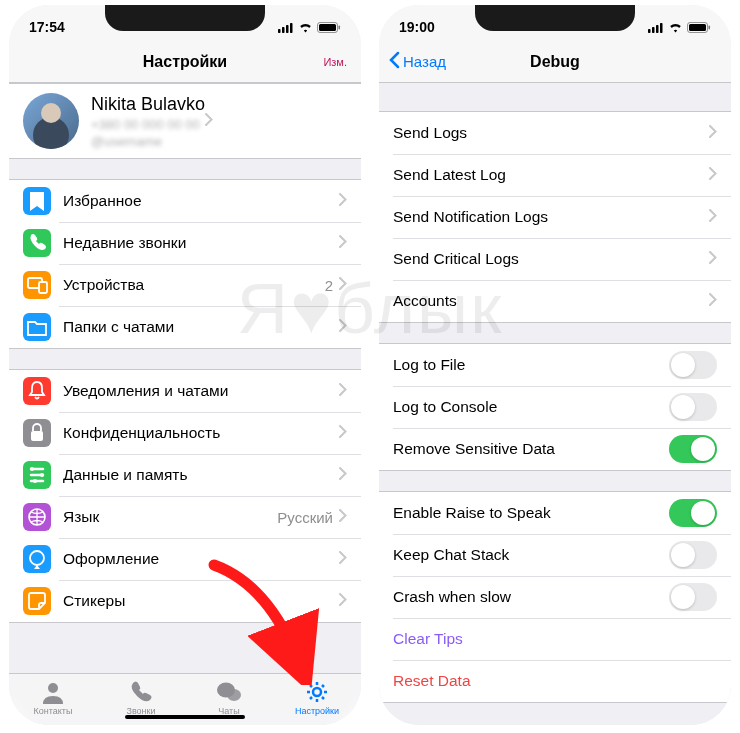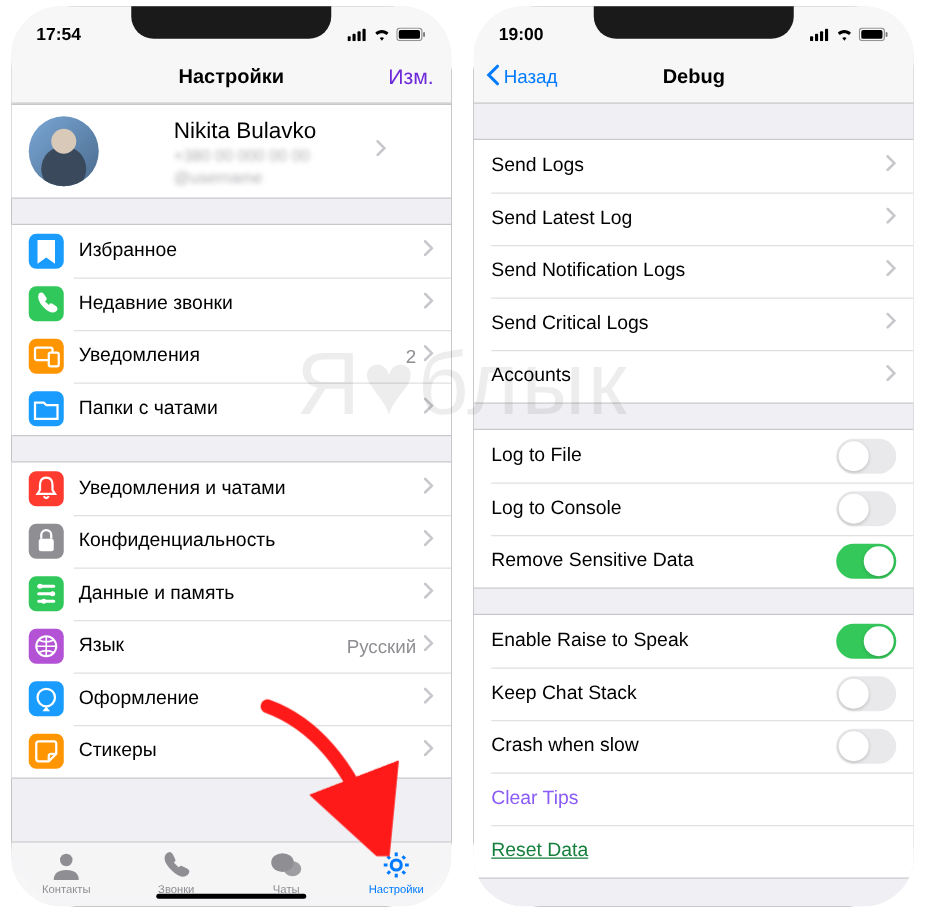"Изм." .nav-right { color: #6d28d9 -> #be185d; font-size: 17px -> 11px }
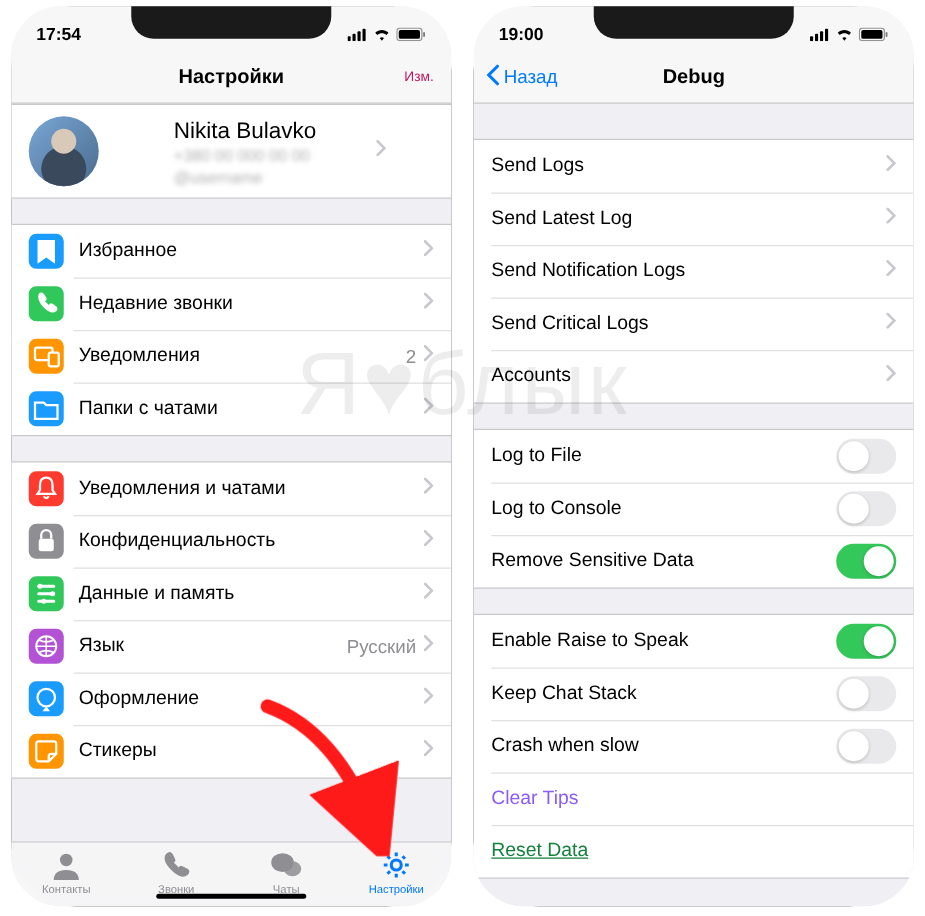"Nikita Bulavko" .profile-row { gap: 48px -> none }
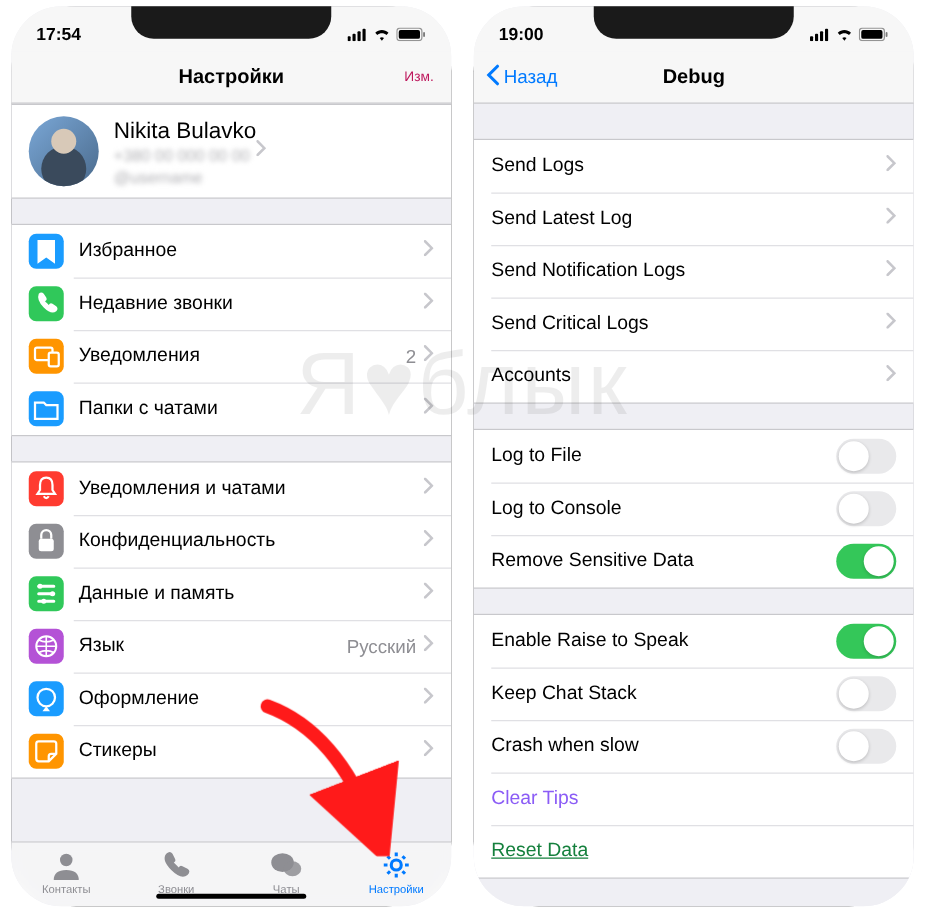"Уведомления" span.row-label { text: Уведомления -> Устройства }
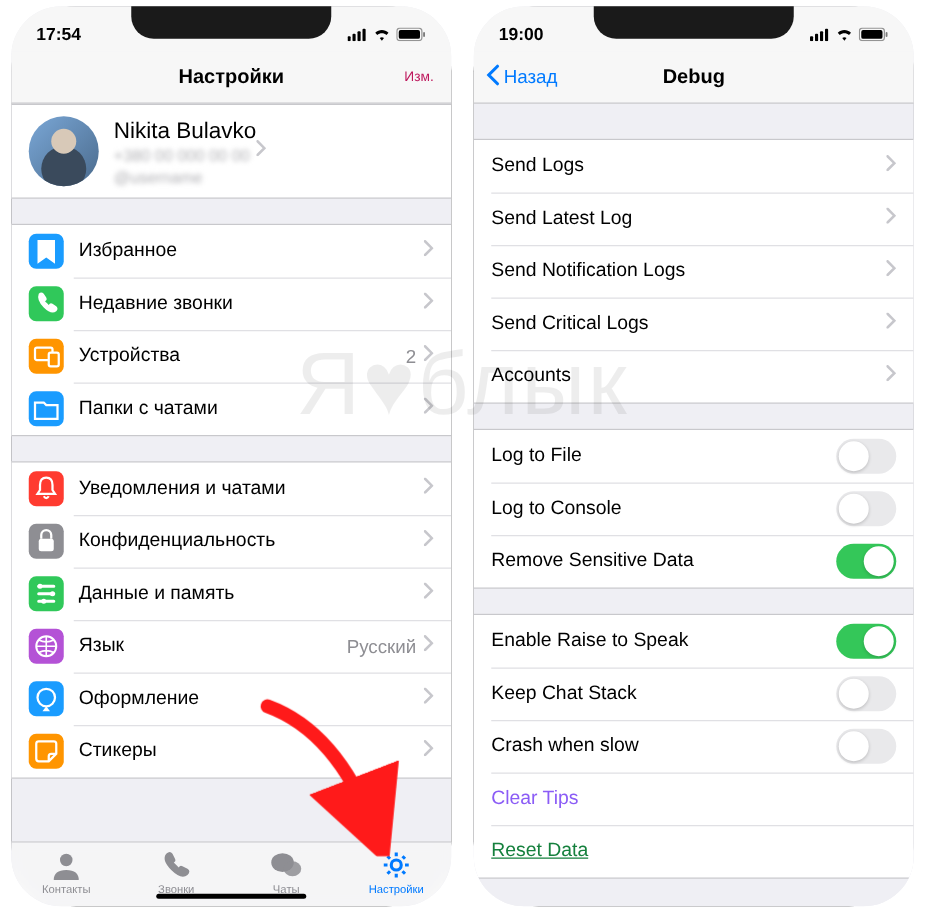"Reset Data" .row.link-red .row-label { color: #15803d -> #ef4444; text-decoration: underline -> none }
